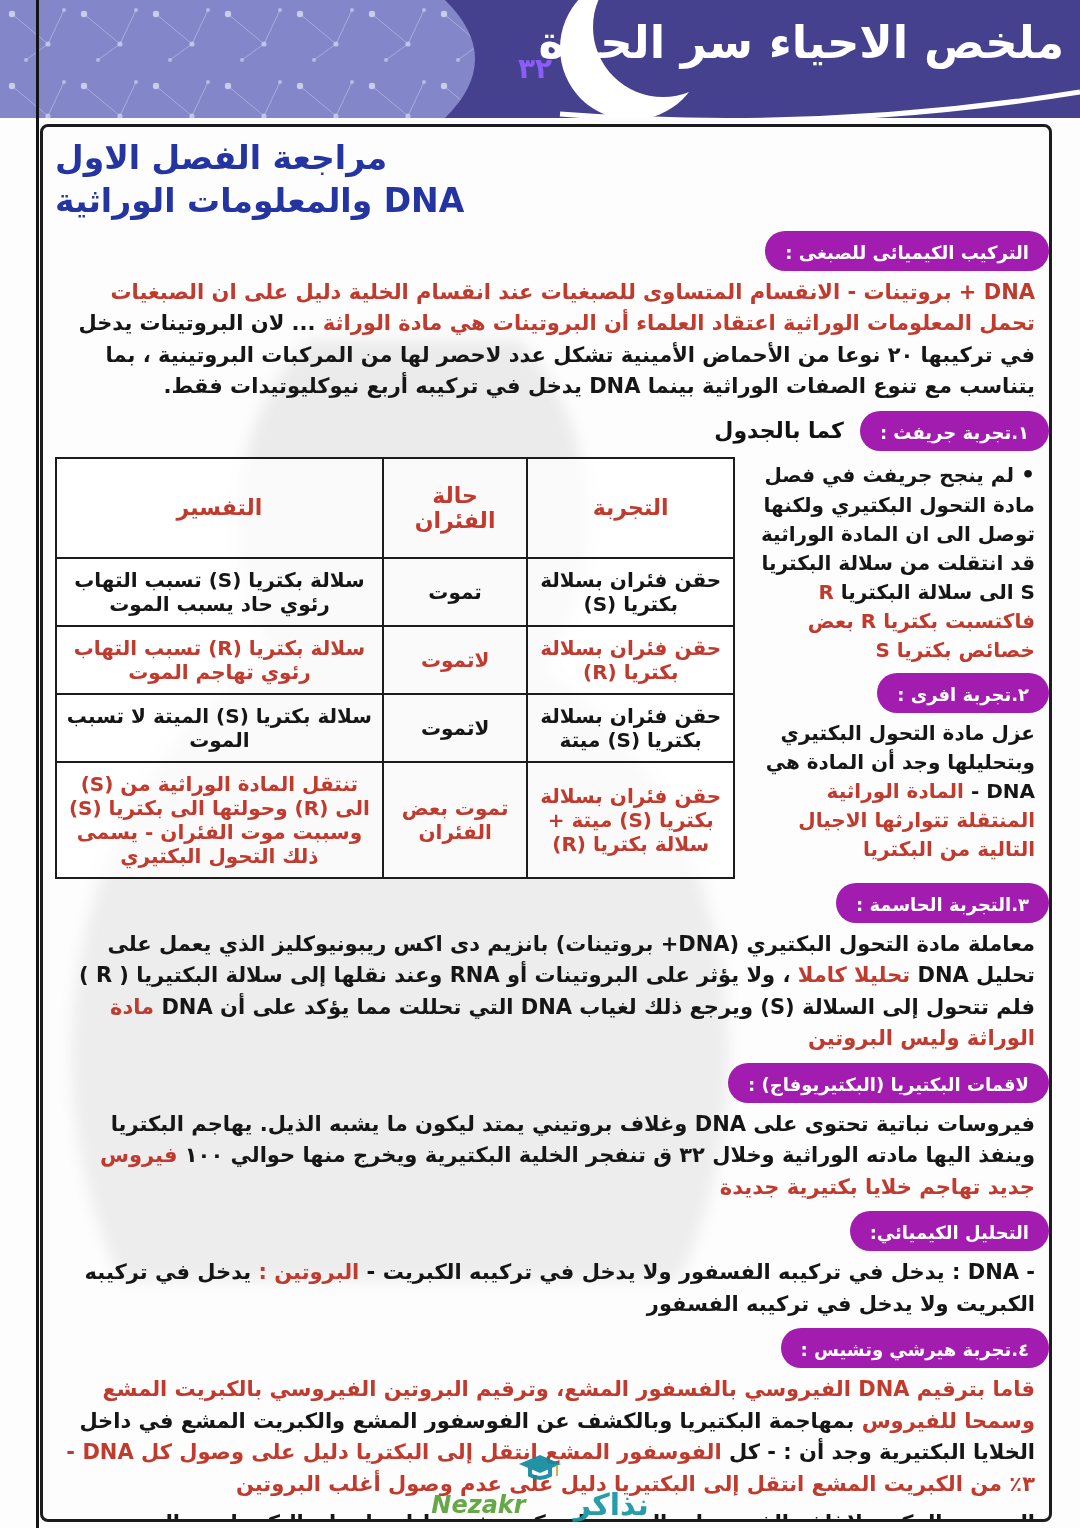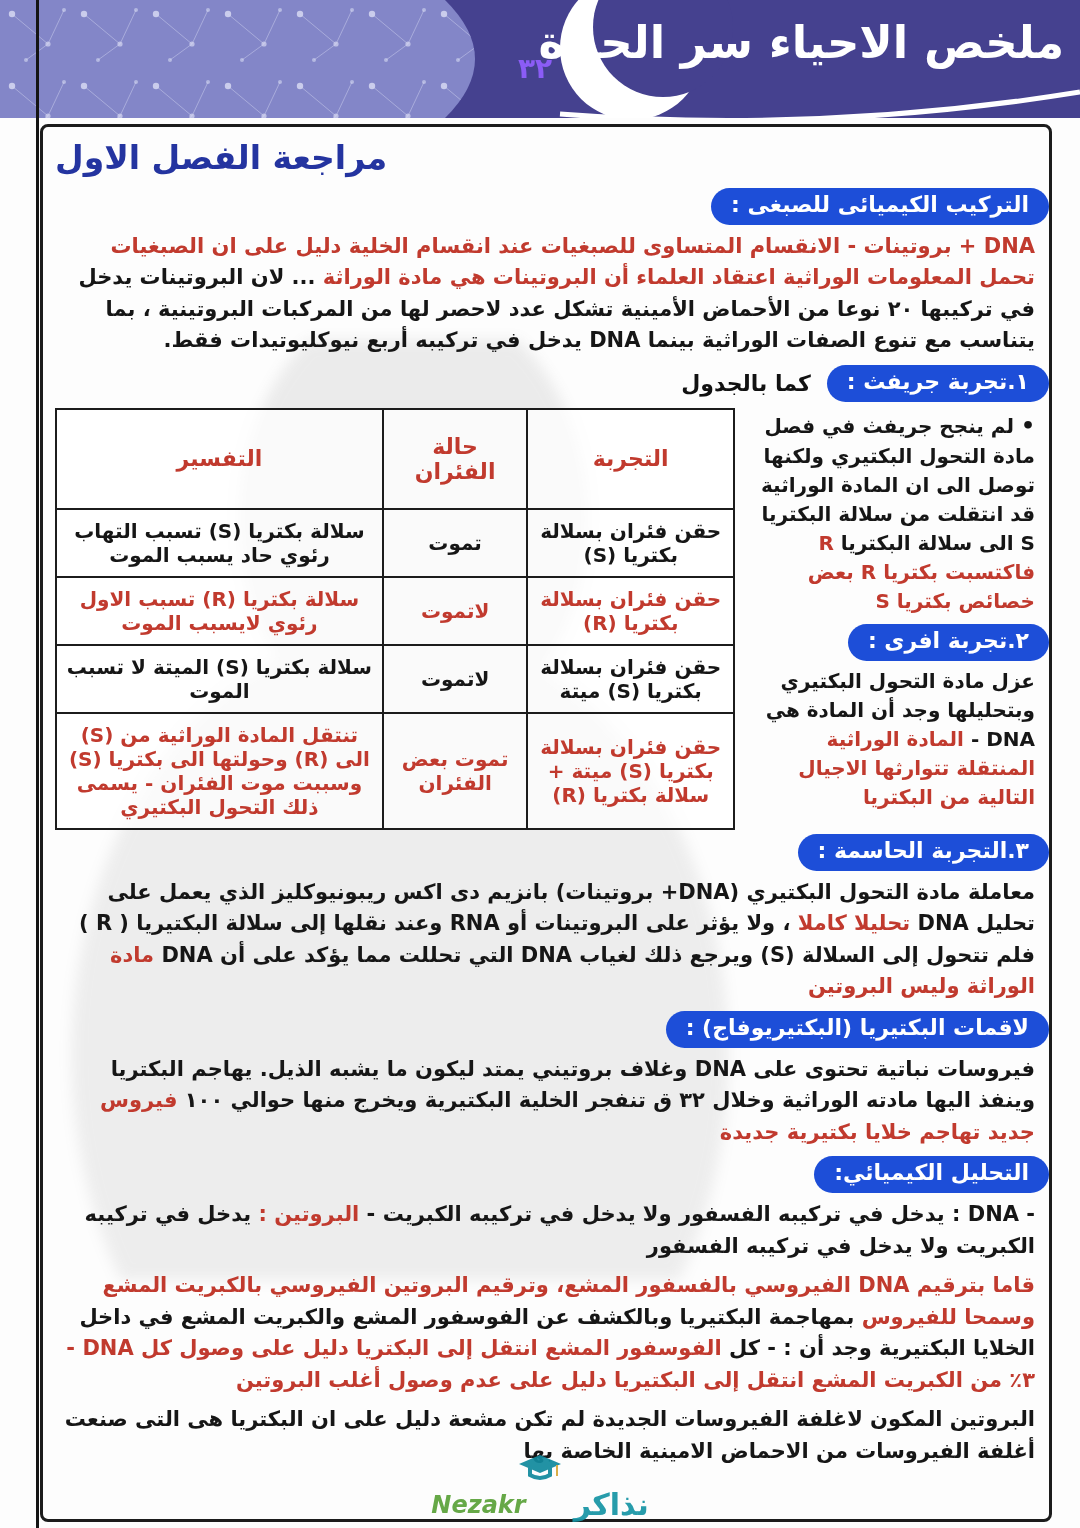"DNA والمعلومات الوراثية" span { html: none -> <span>DNA والمعلومات الوراثية</span> }
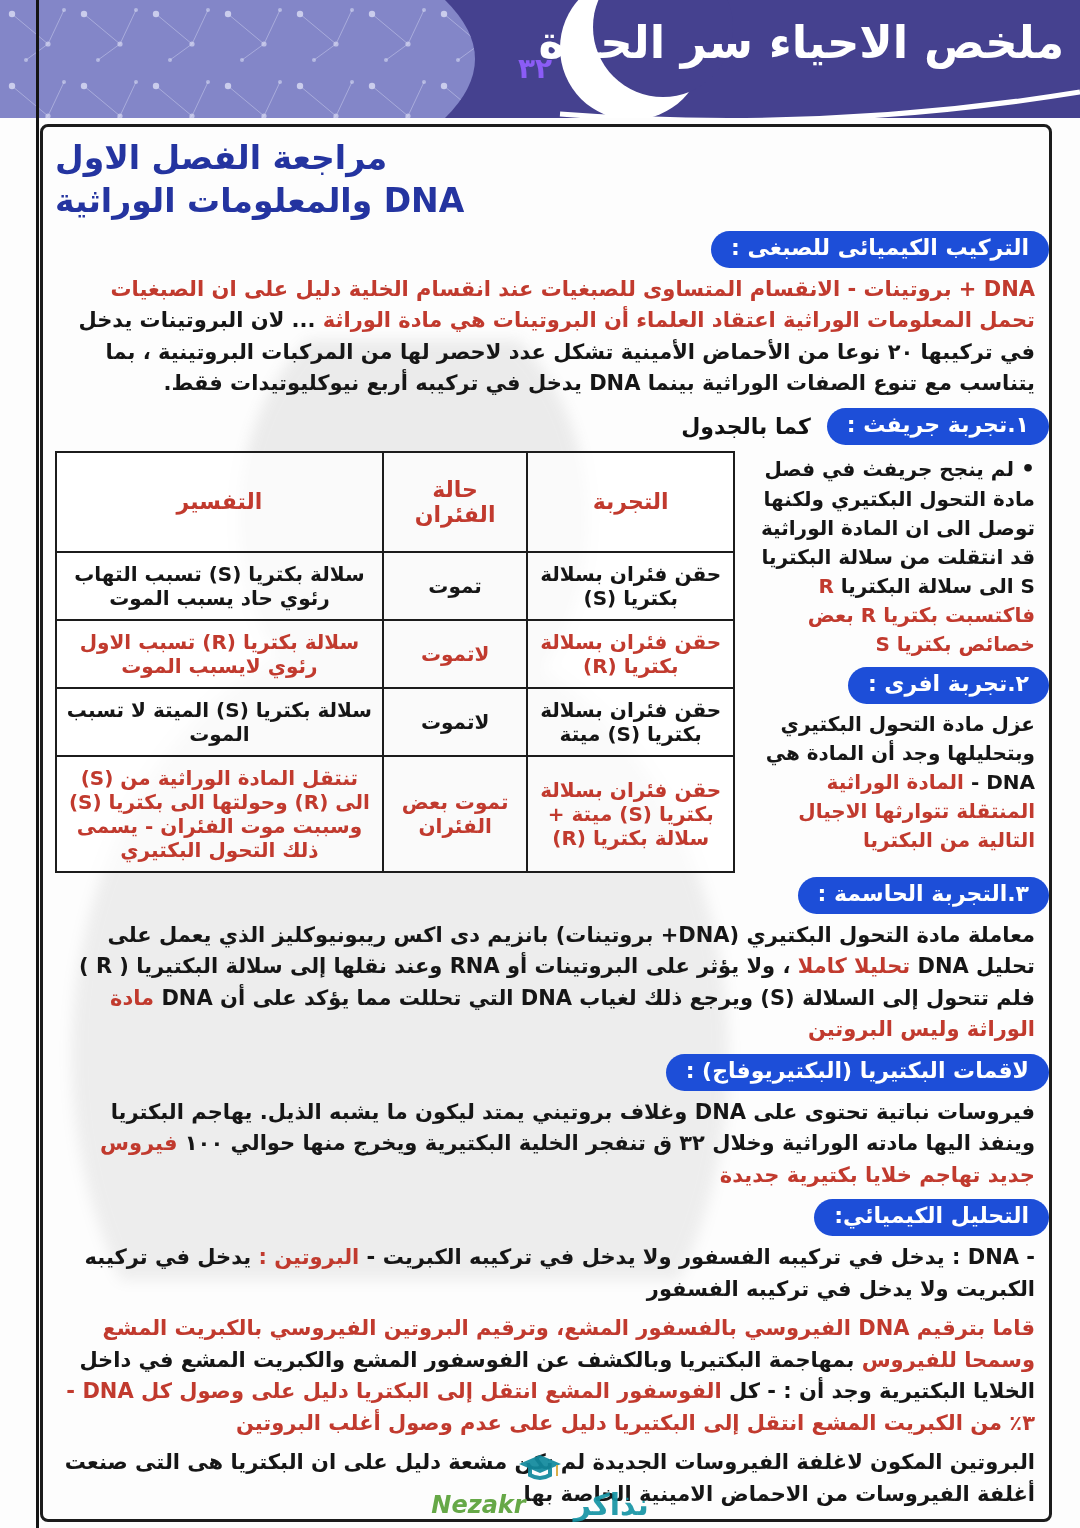"التركيب الكيميائى للصبغى :" .badge { background: #1d4ed8 -> #a21caf; font-size: 22px -> 18px; padding: 4px 20px 8px -> 11px 20px 8px }
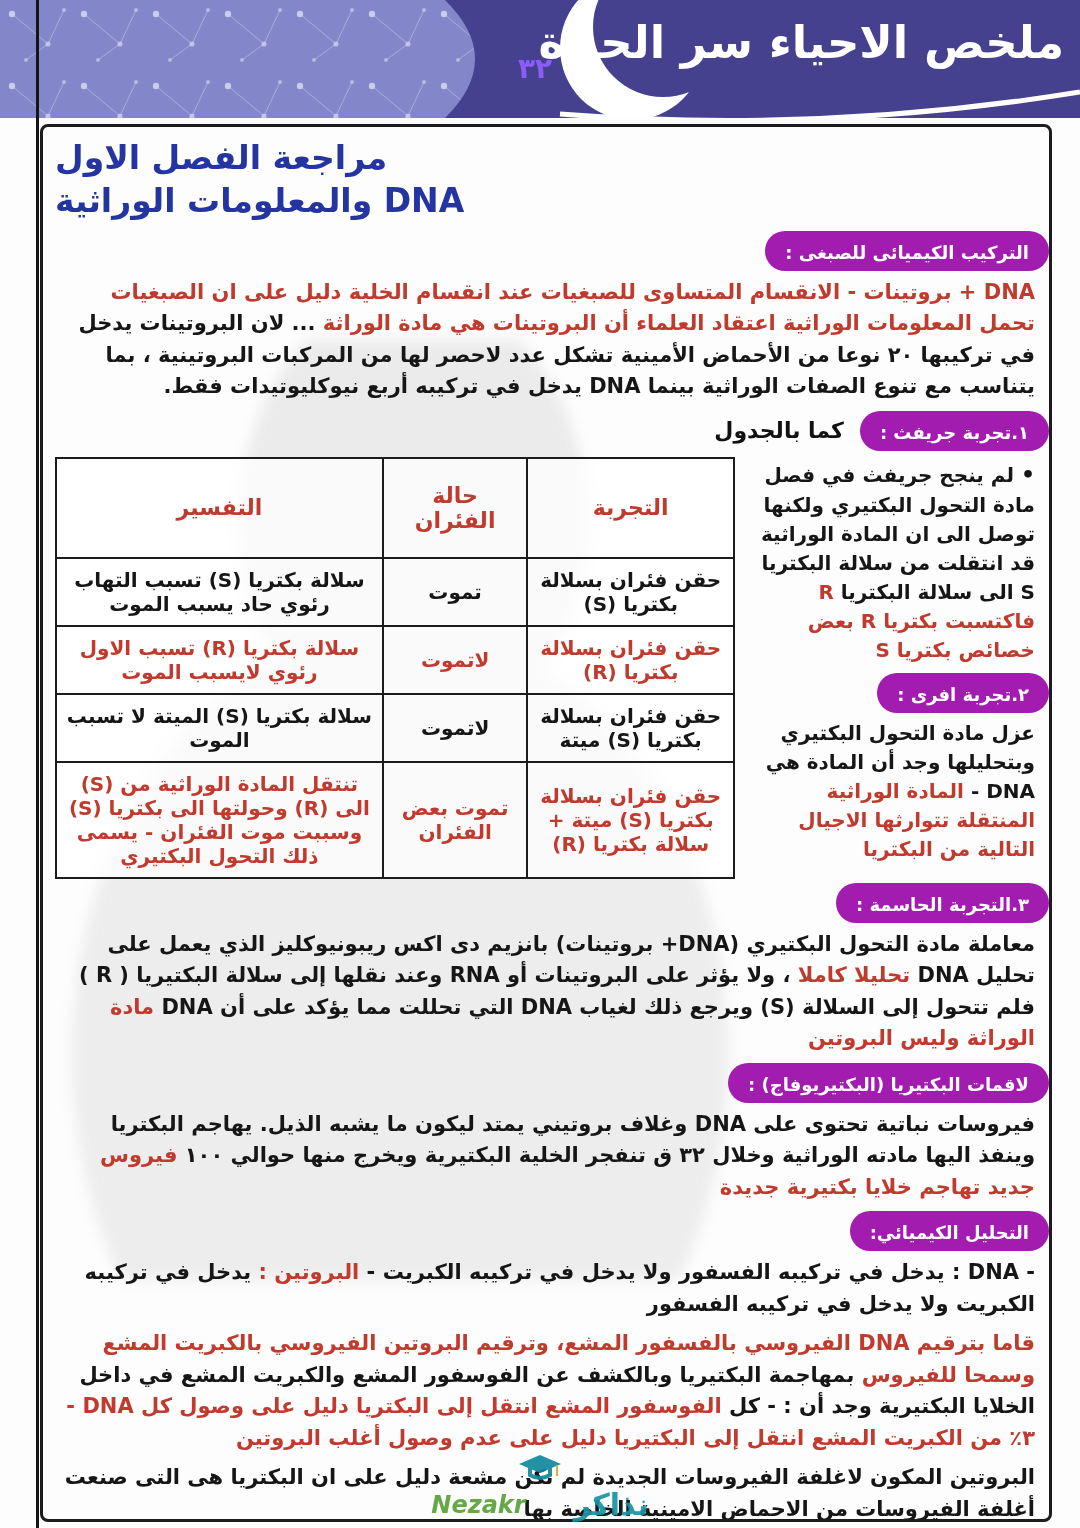"سلالة بكتريا (R) تسبب الاول" td { text: الاول رئوي لايسبب -> التهاب رئوي تهاجم }
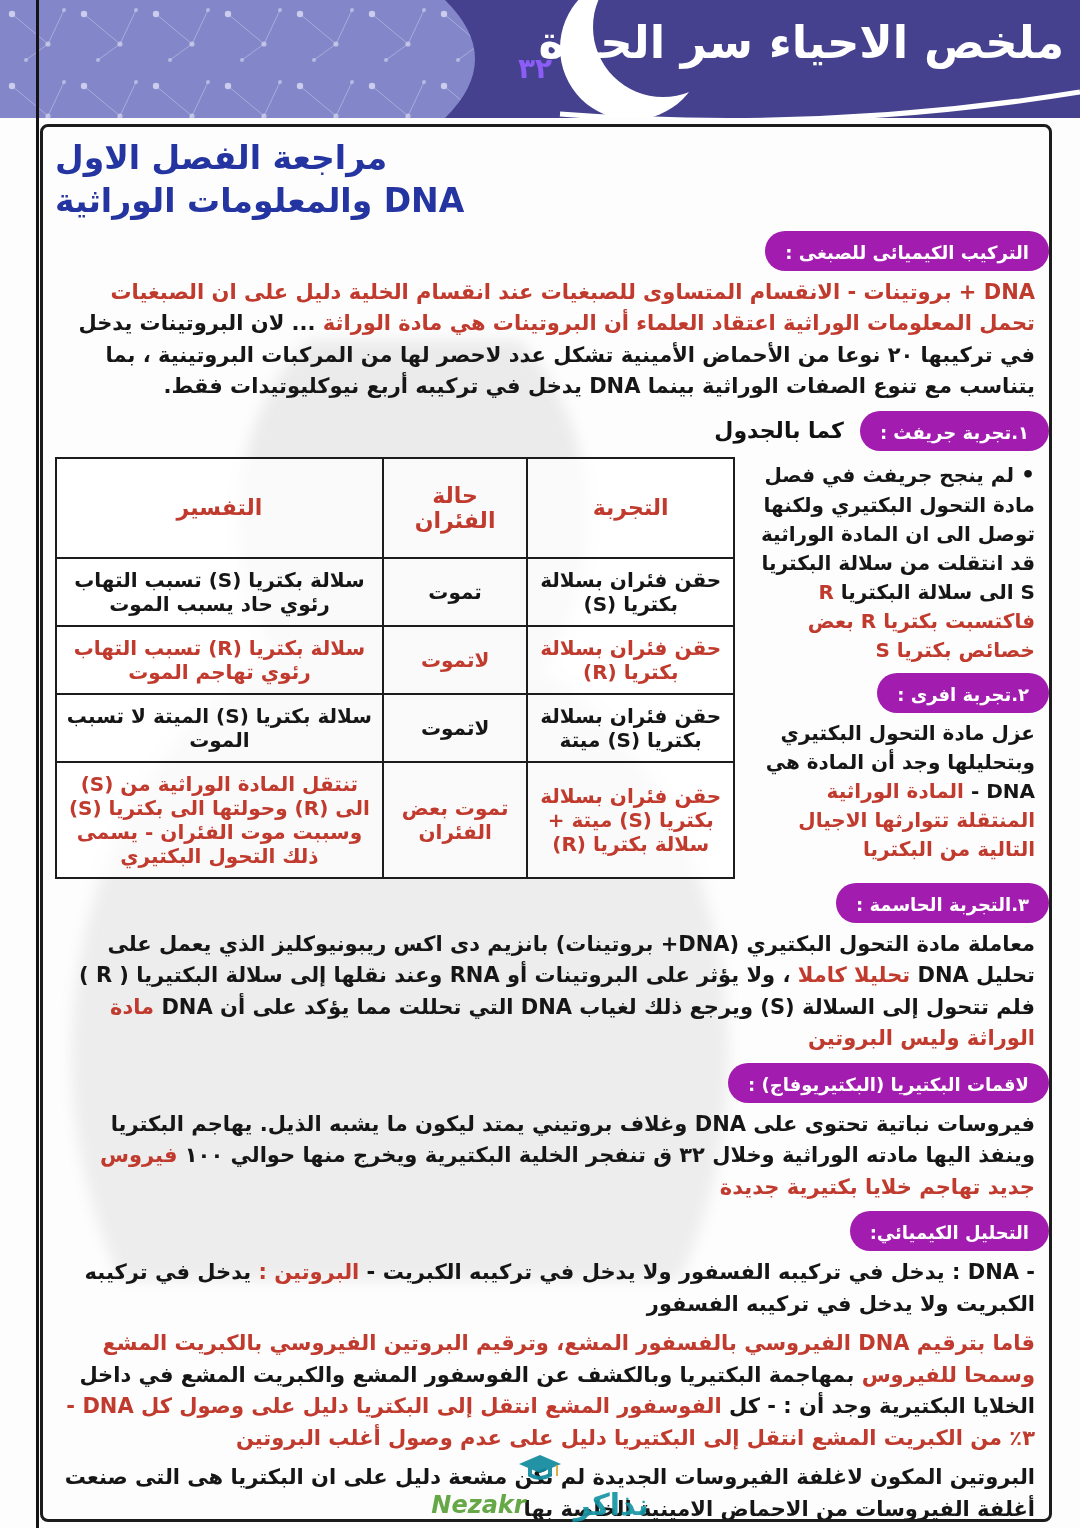"٤.تجربة هيرشي وتشيس :" div.badge-row { html: none -> <div> <span>٤.تجربة هيرشي وتشيس :</span> </div> }
